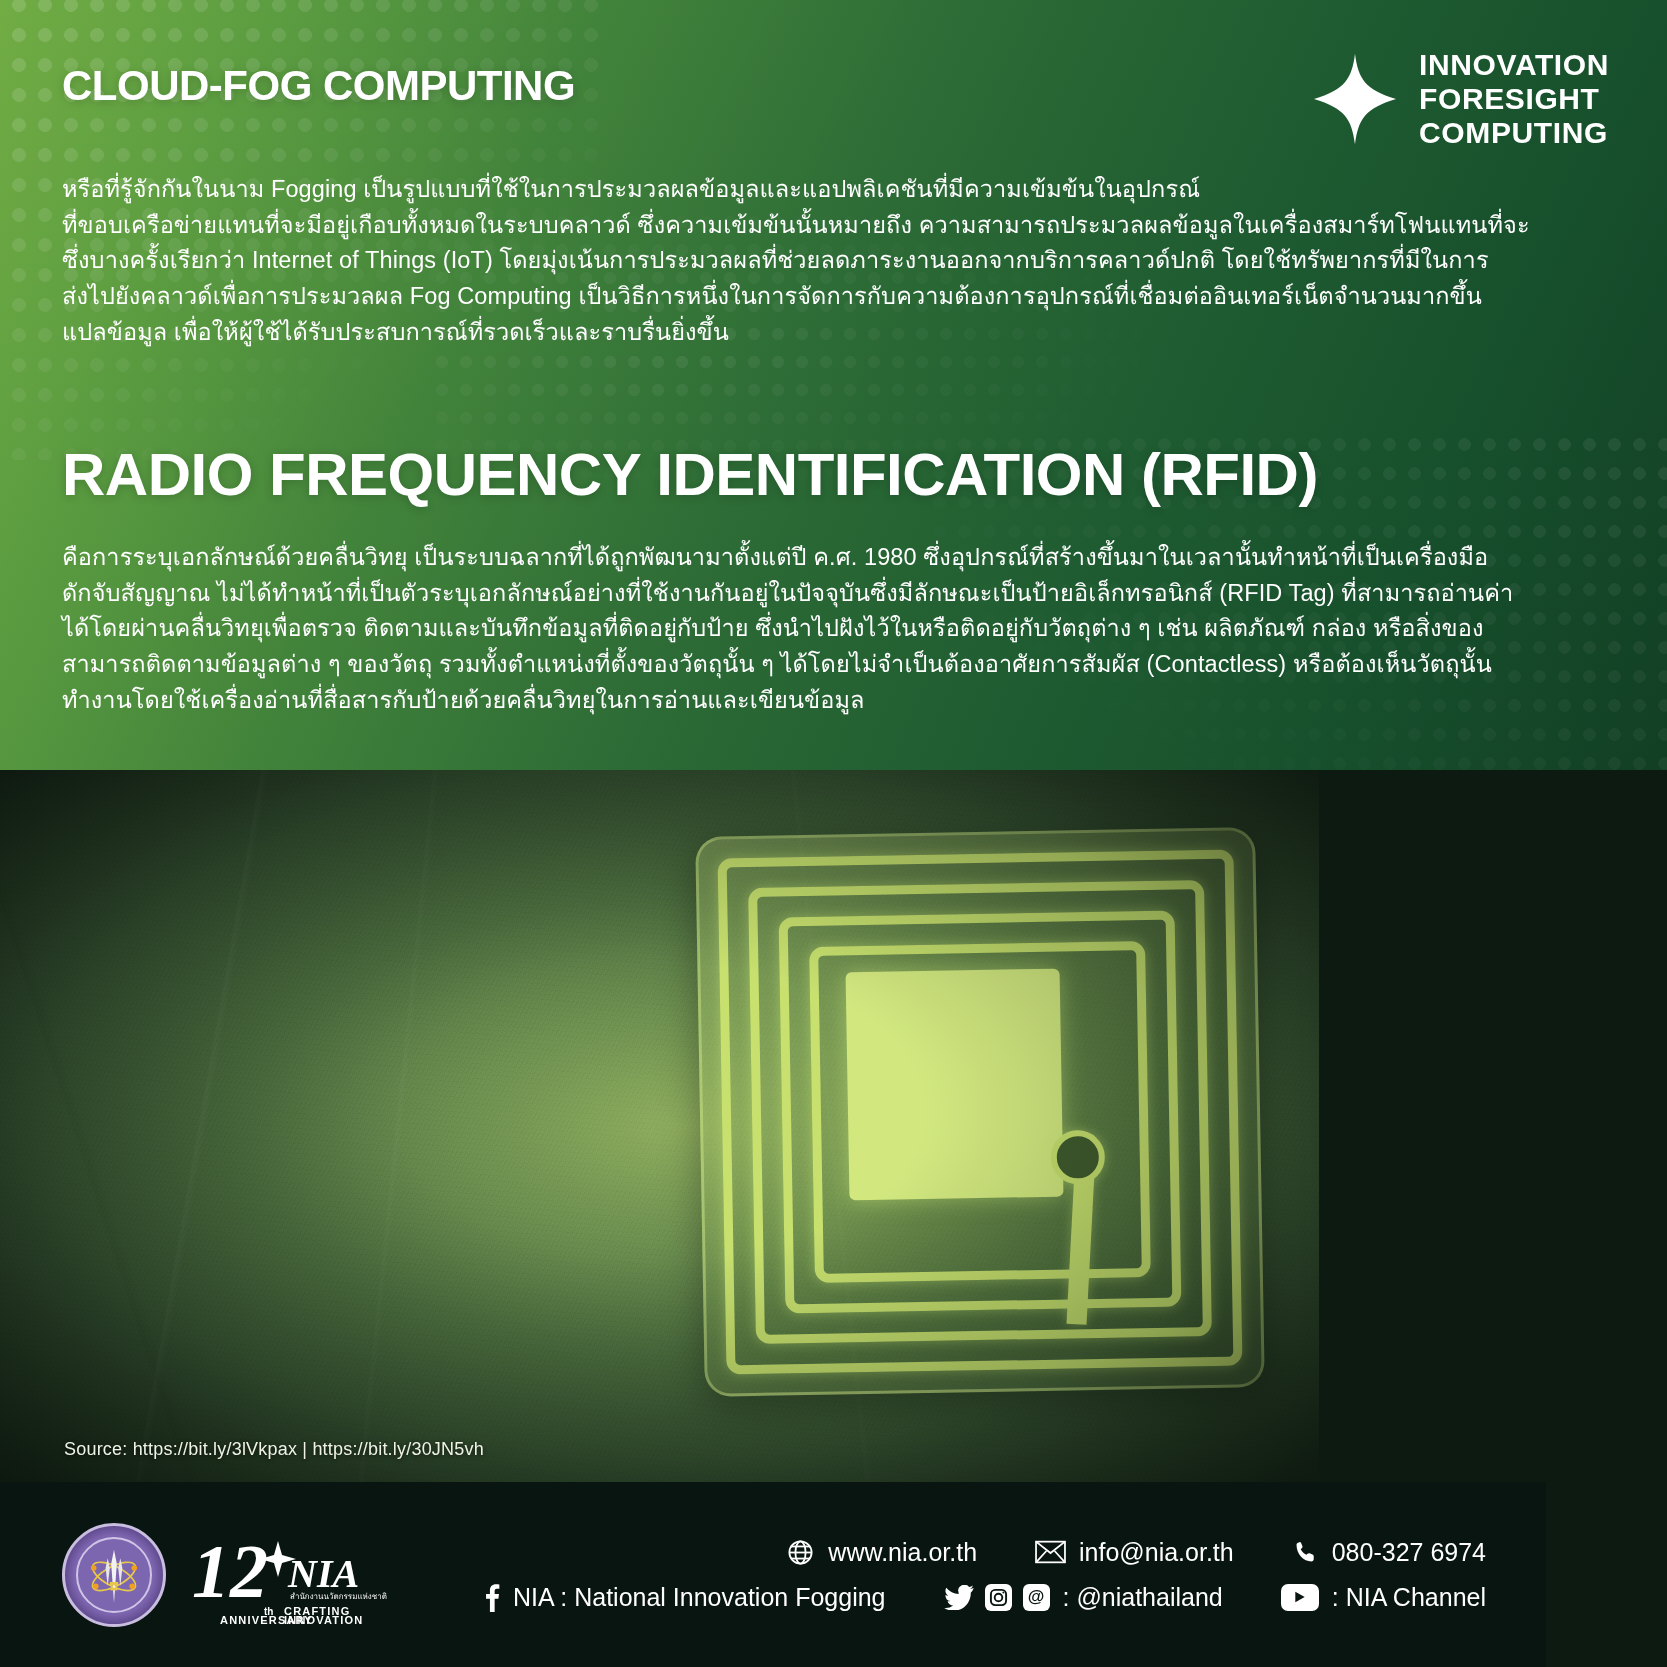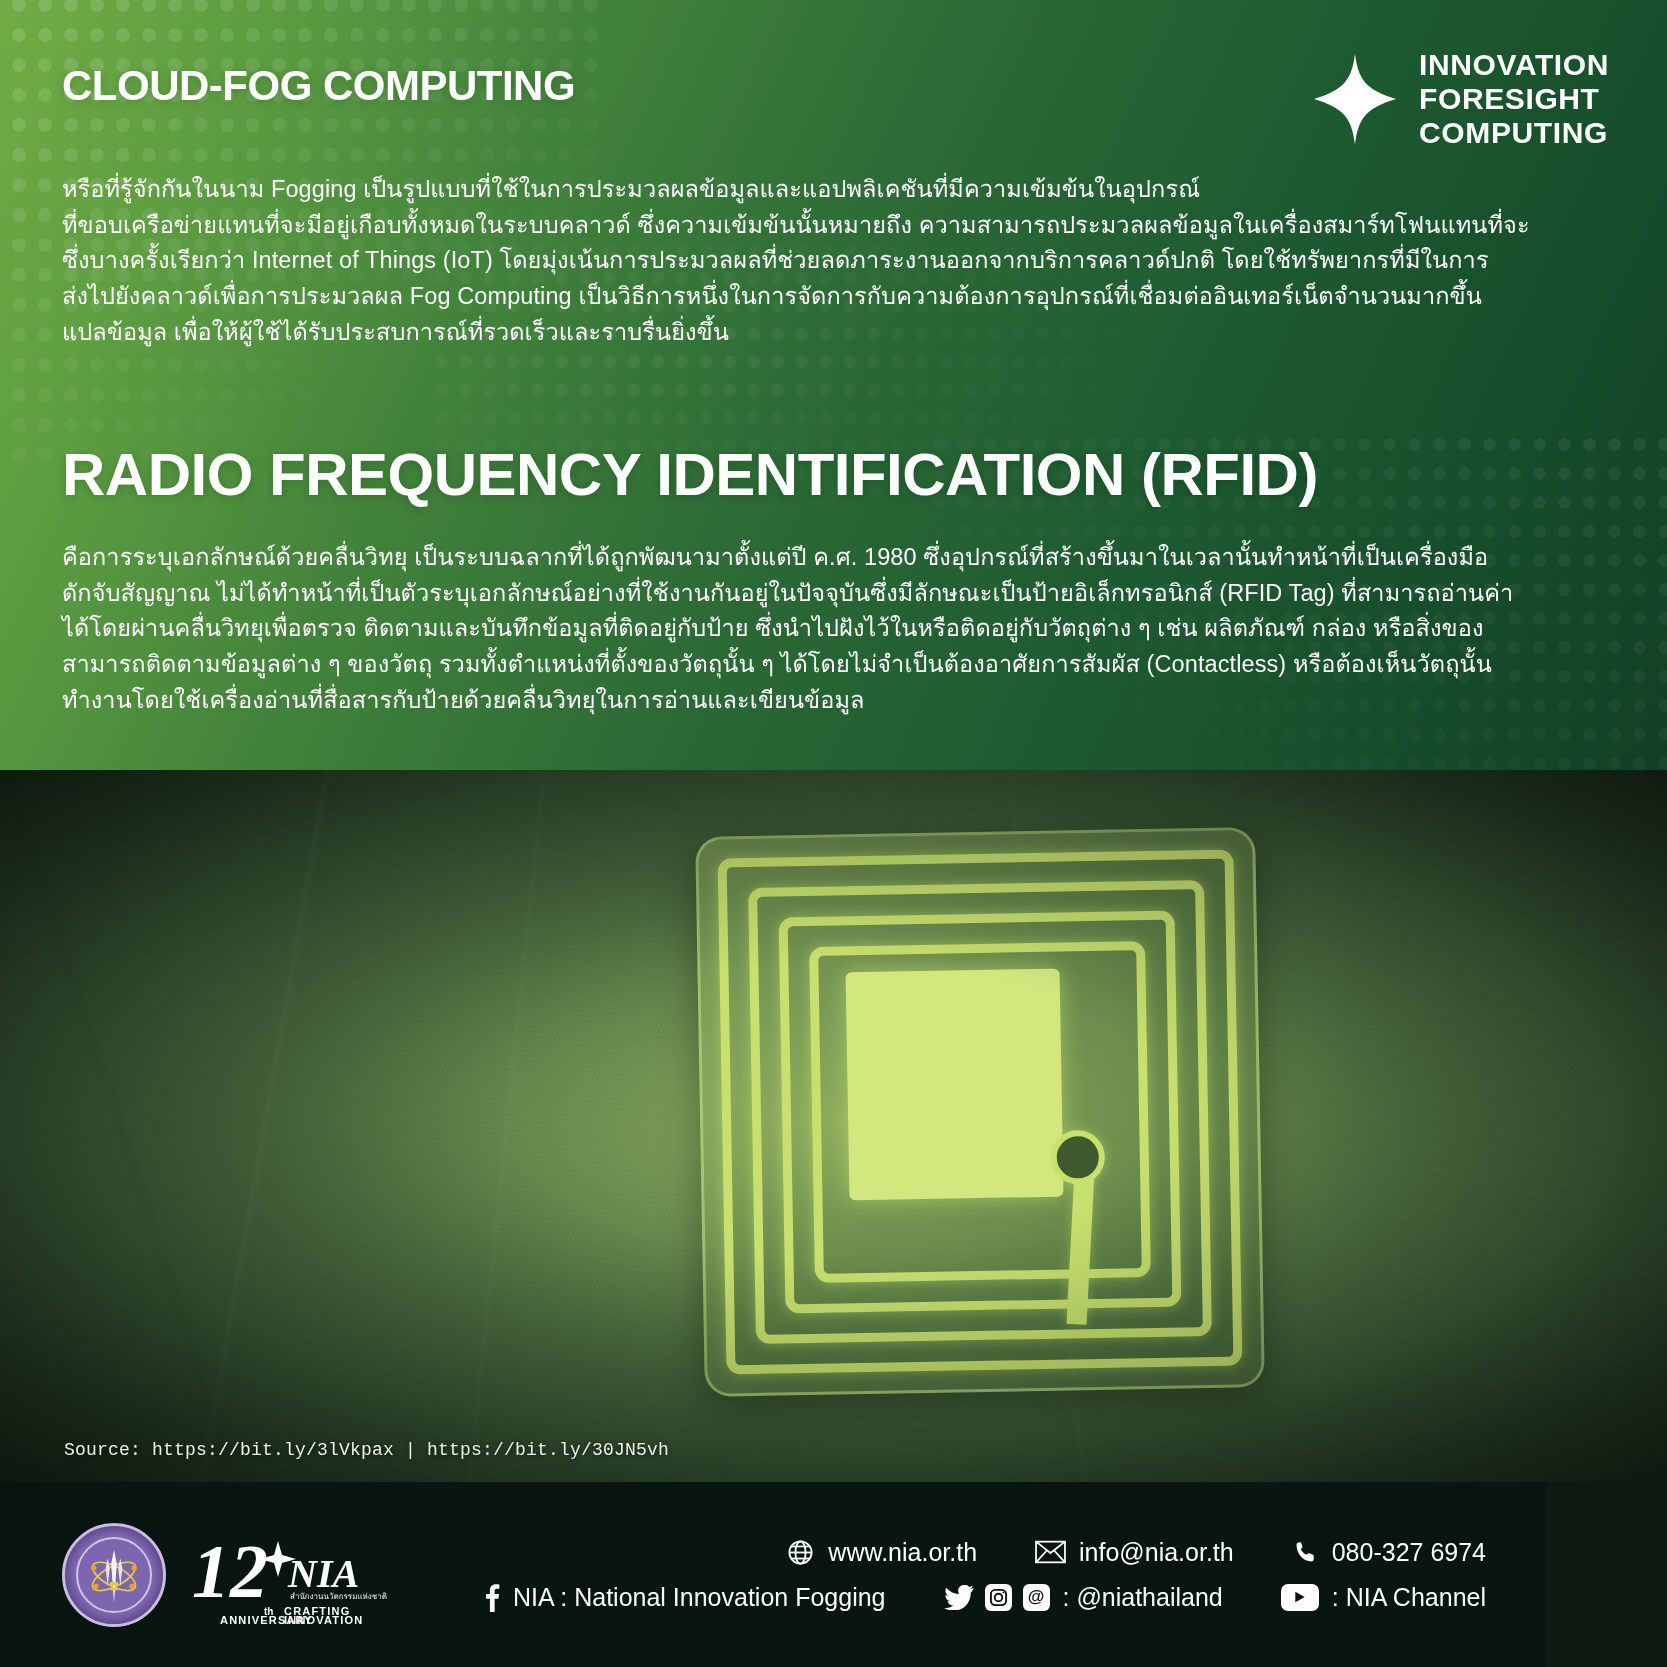"Source: https://bit.ly/3lVkpax |" .photo { font-family: Liberation Mono, monospace -> none; width: 1667px -> 1319px }
